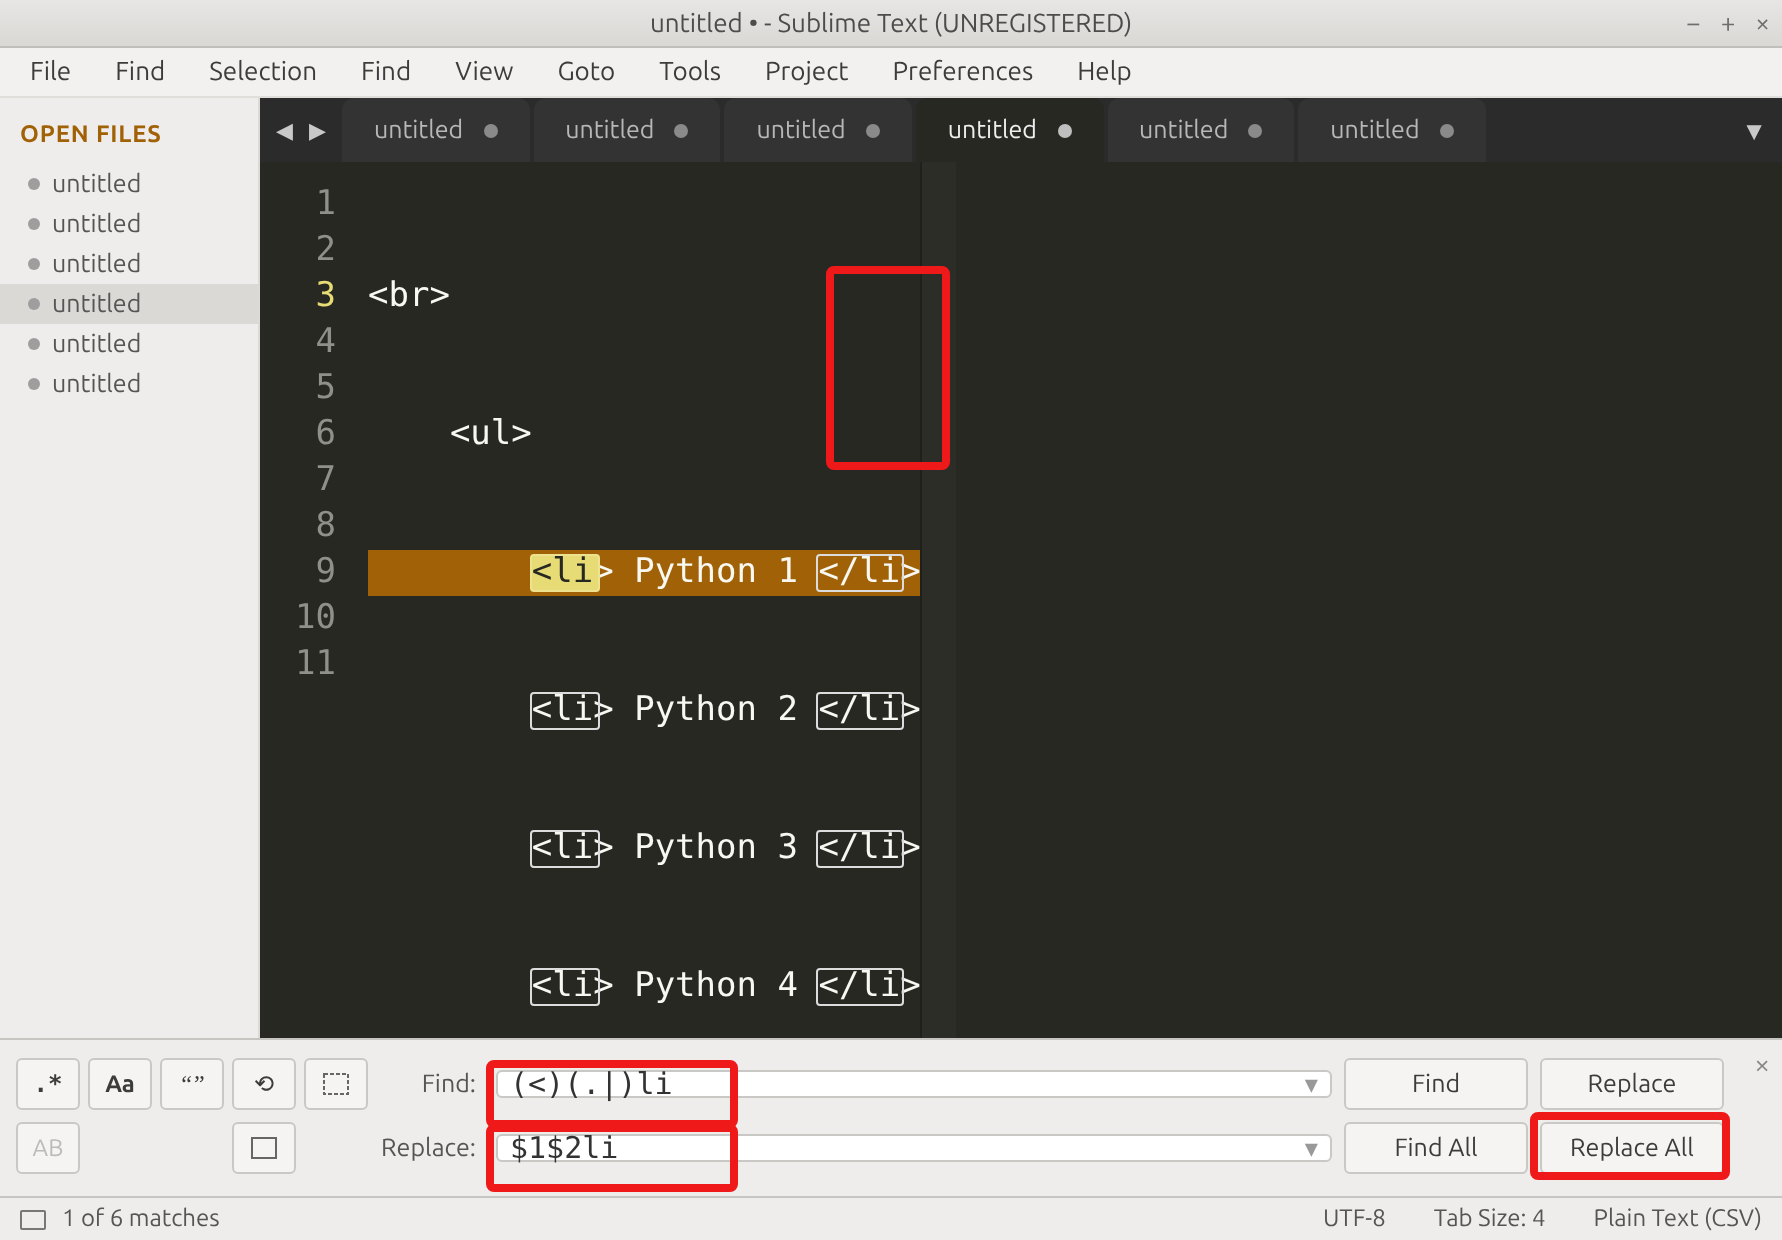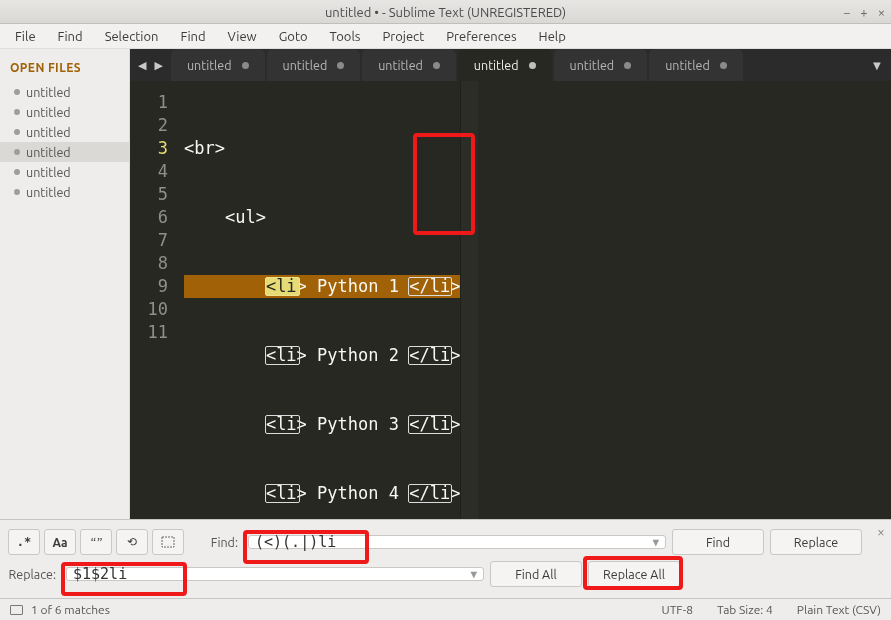"AB" div.fp-btns { html: none -> <div> <div>AB</div> <div></div> <div></div> <div> <svg> <rect></rect> </svg> </div> <div></div> </div> }
